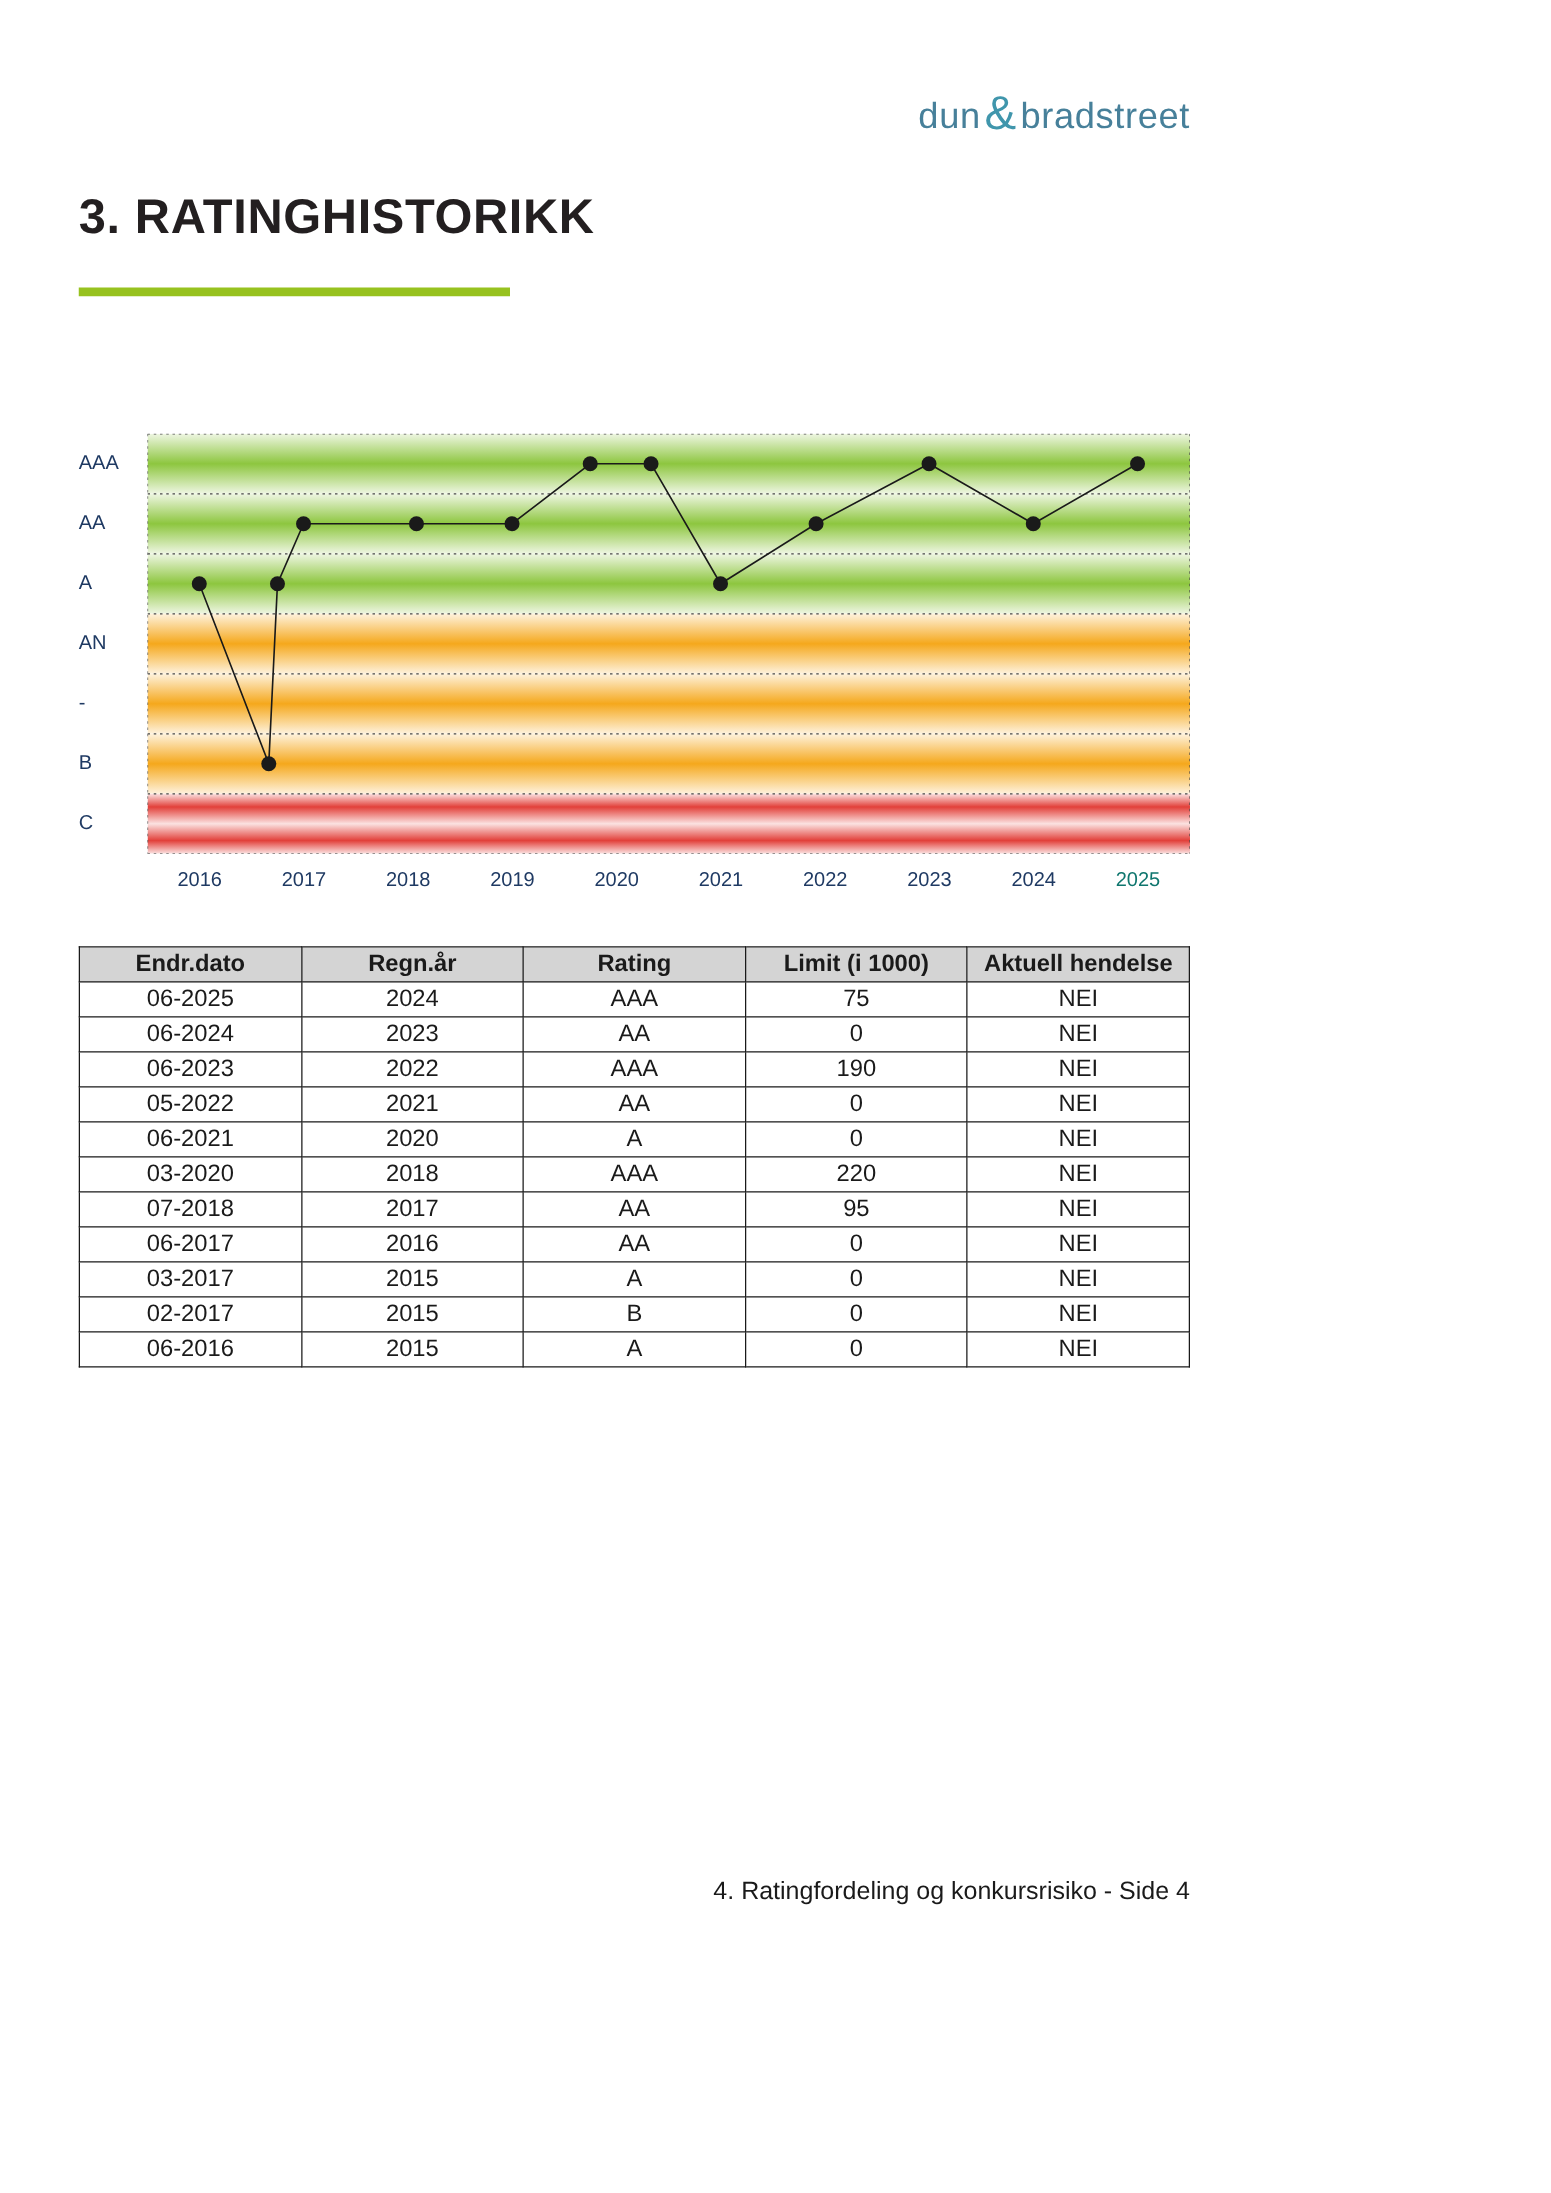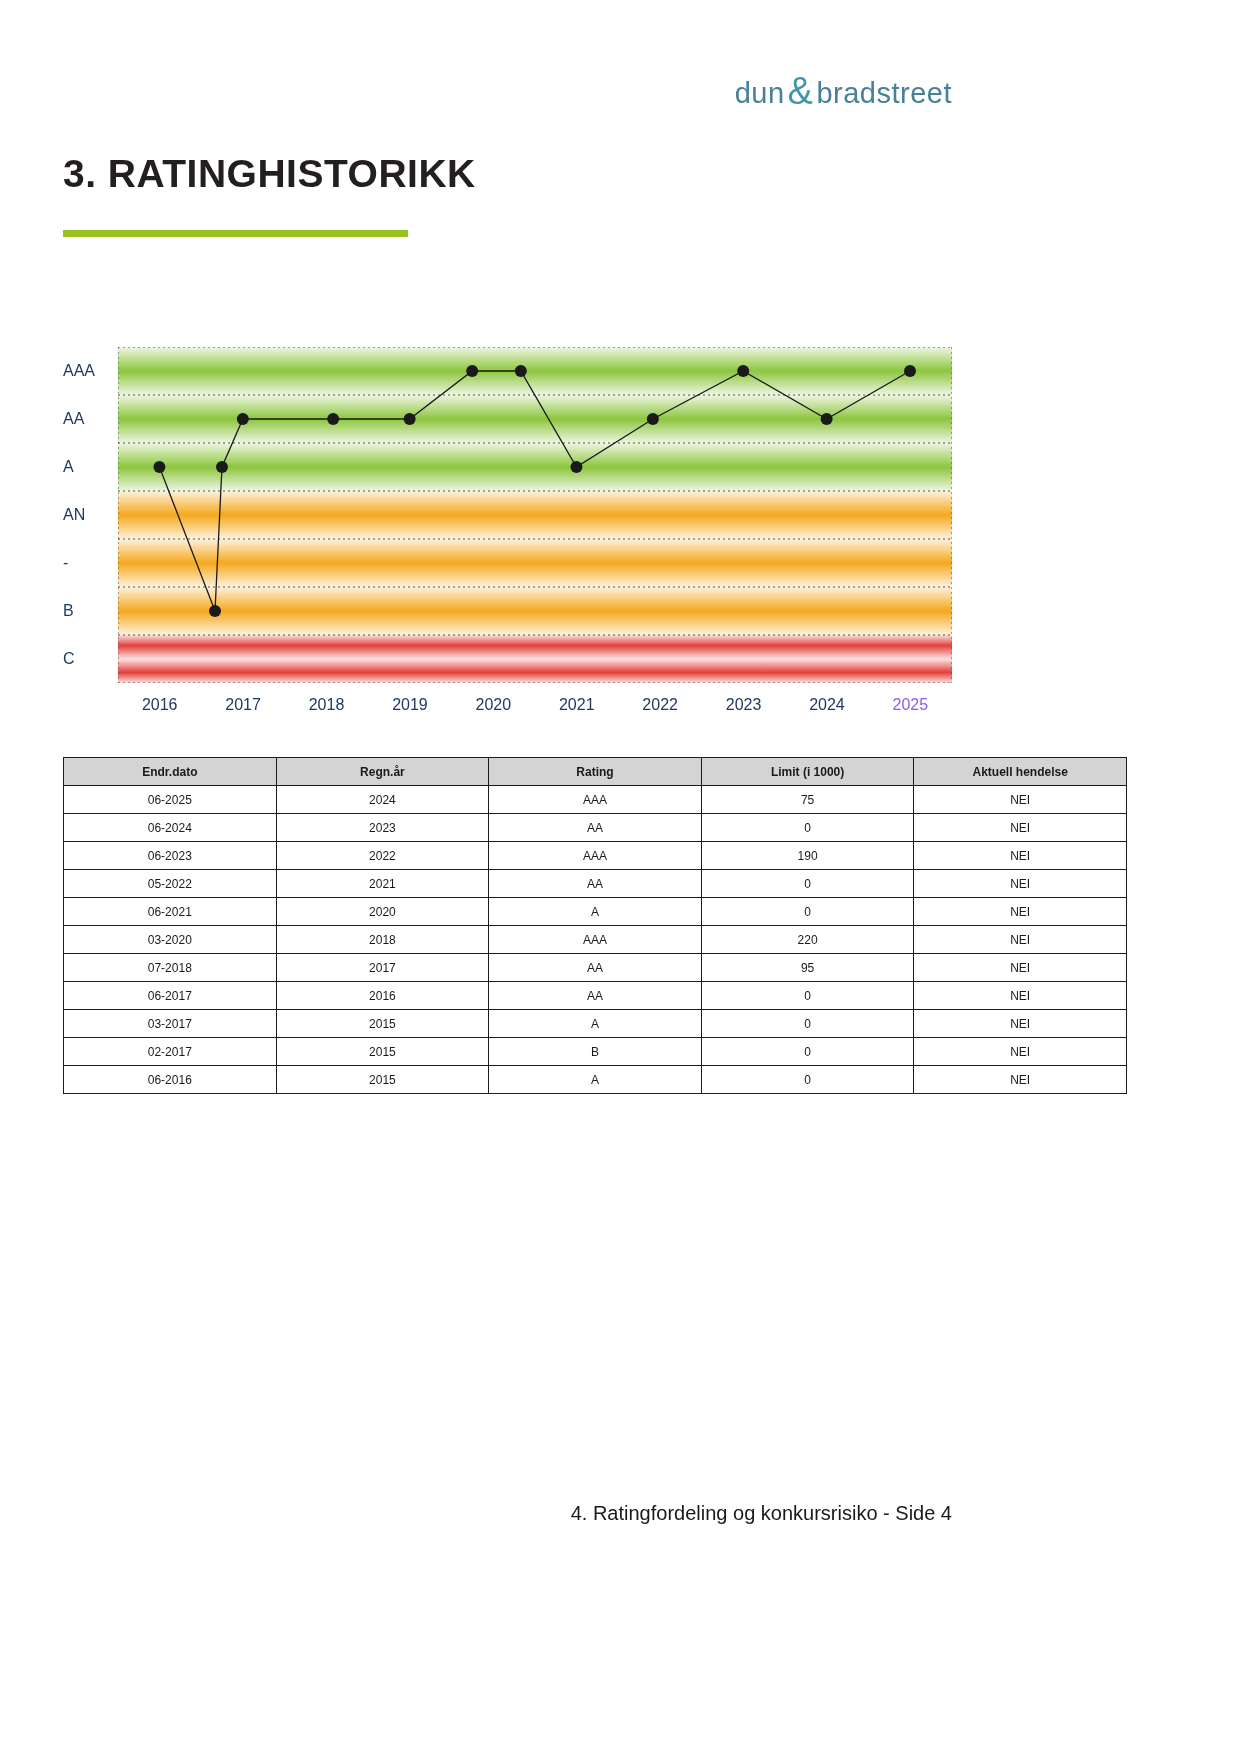"2025" div.xlab { color: #8b5cf6 -> #0f766e }
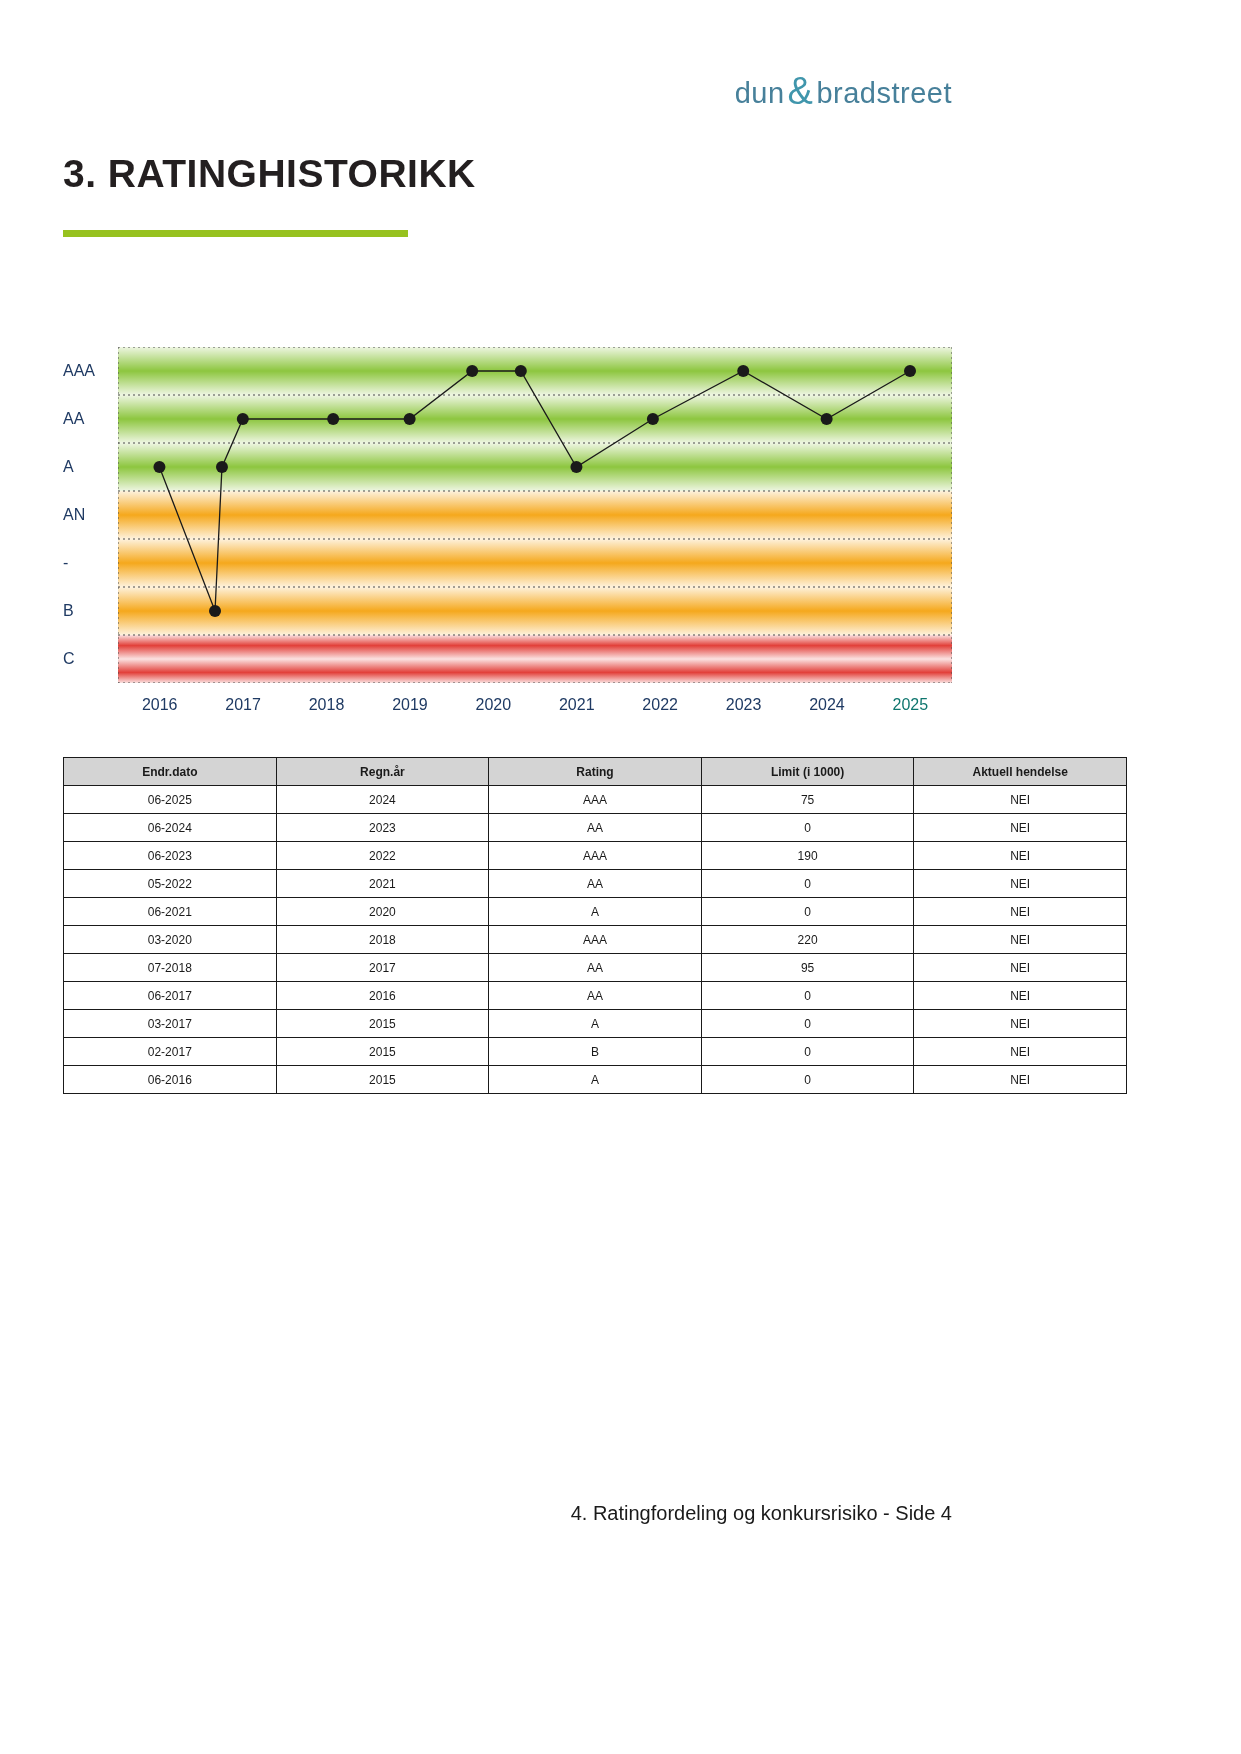"Endr.dato" table.rating-table { font-size: 12px -> 19px; width: 1064px -> 889px }
